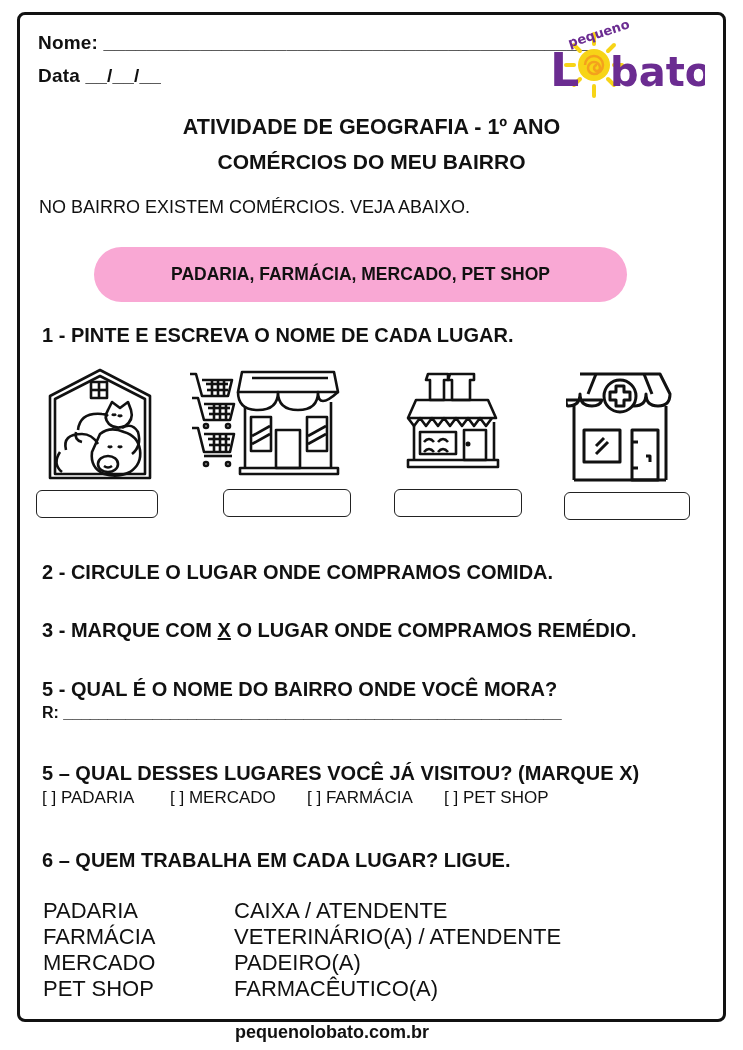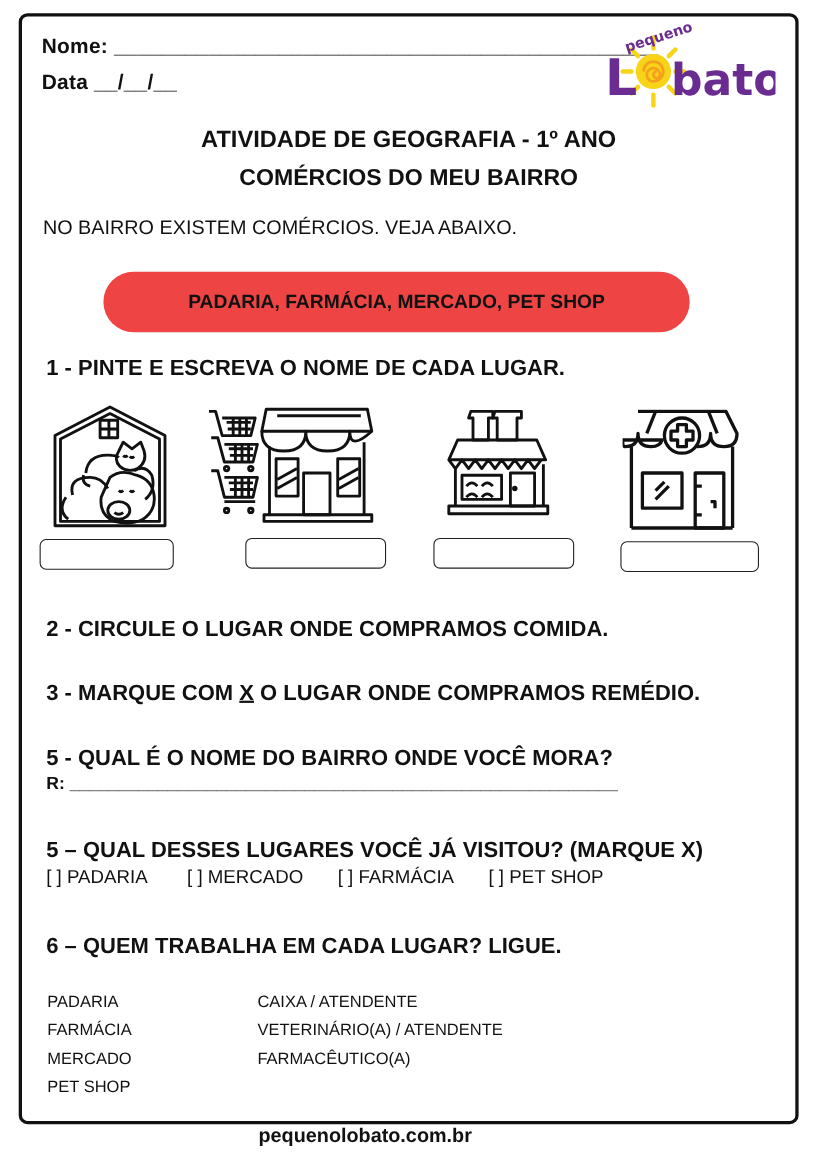"PADARIA, FARMÁCIA, MERCADO, PET SHOP" .pill { background: #ef4444 -> #f9a8d4 }
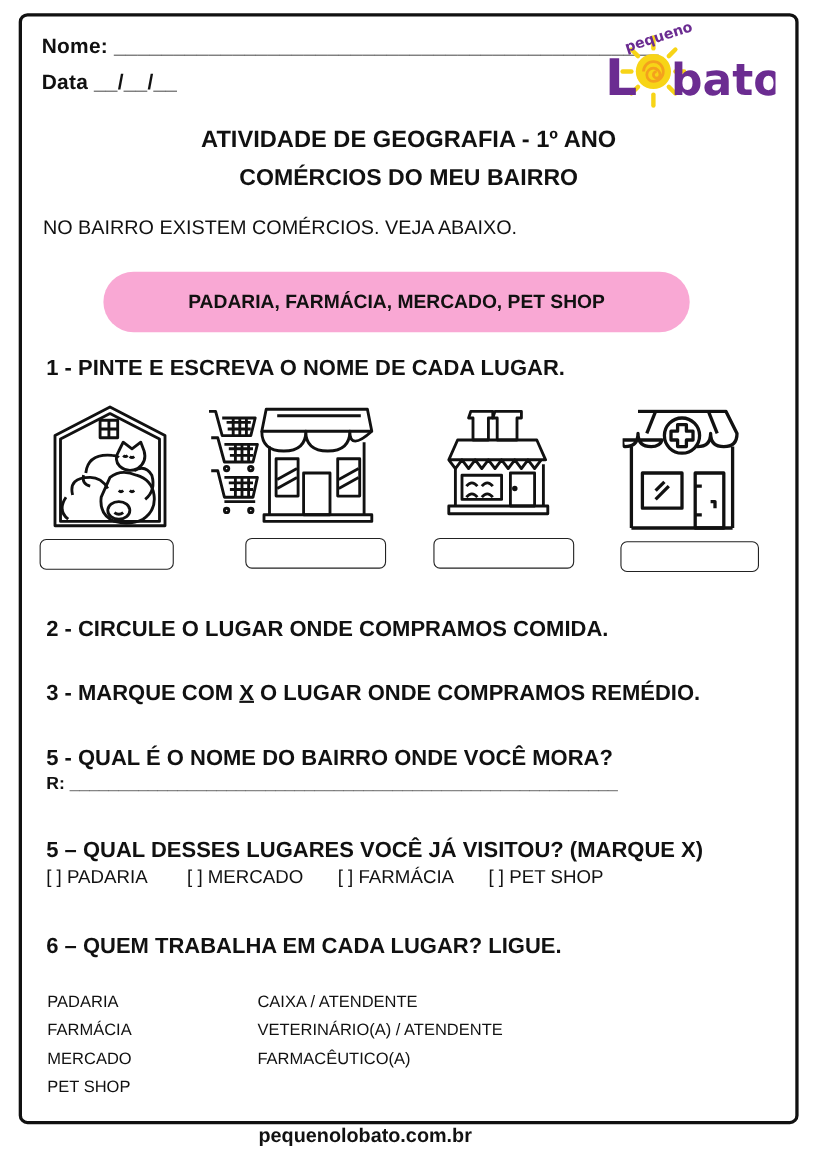"PADARIA" .match { font-size: 15px -> 22px }
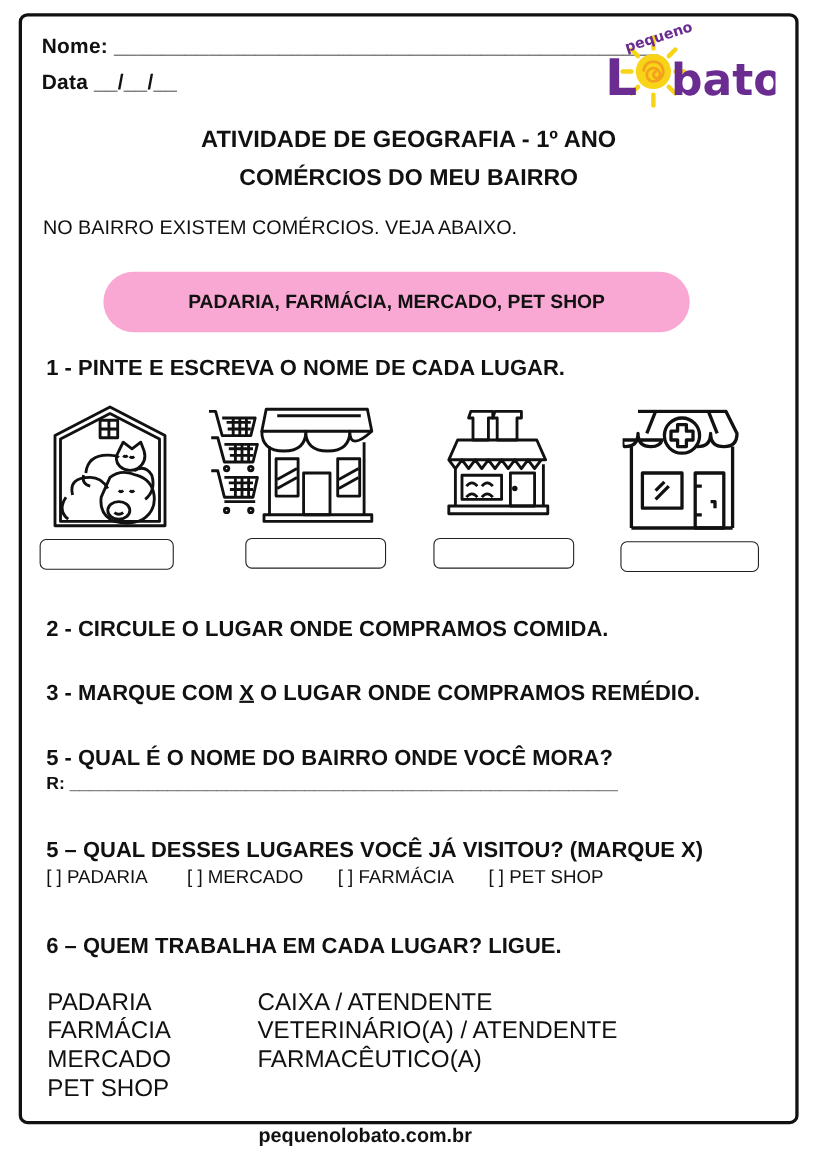"PADEIRO(A)" div { html: none -> <div>PADEIRO(A)</div> }
